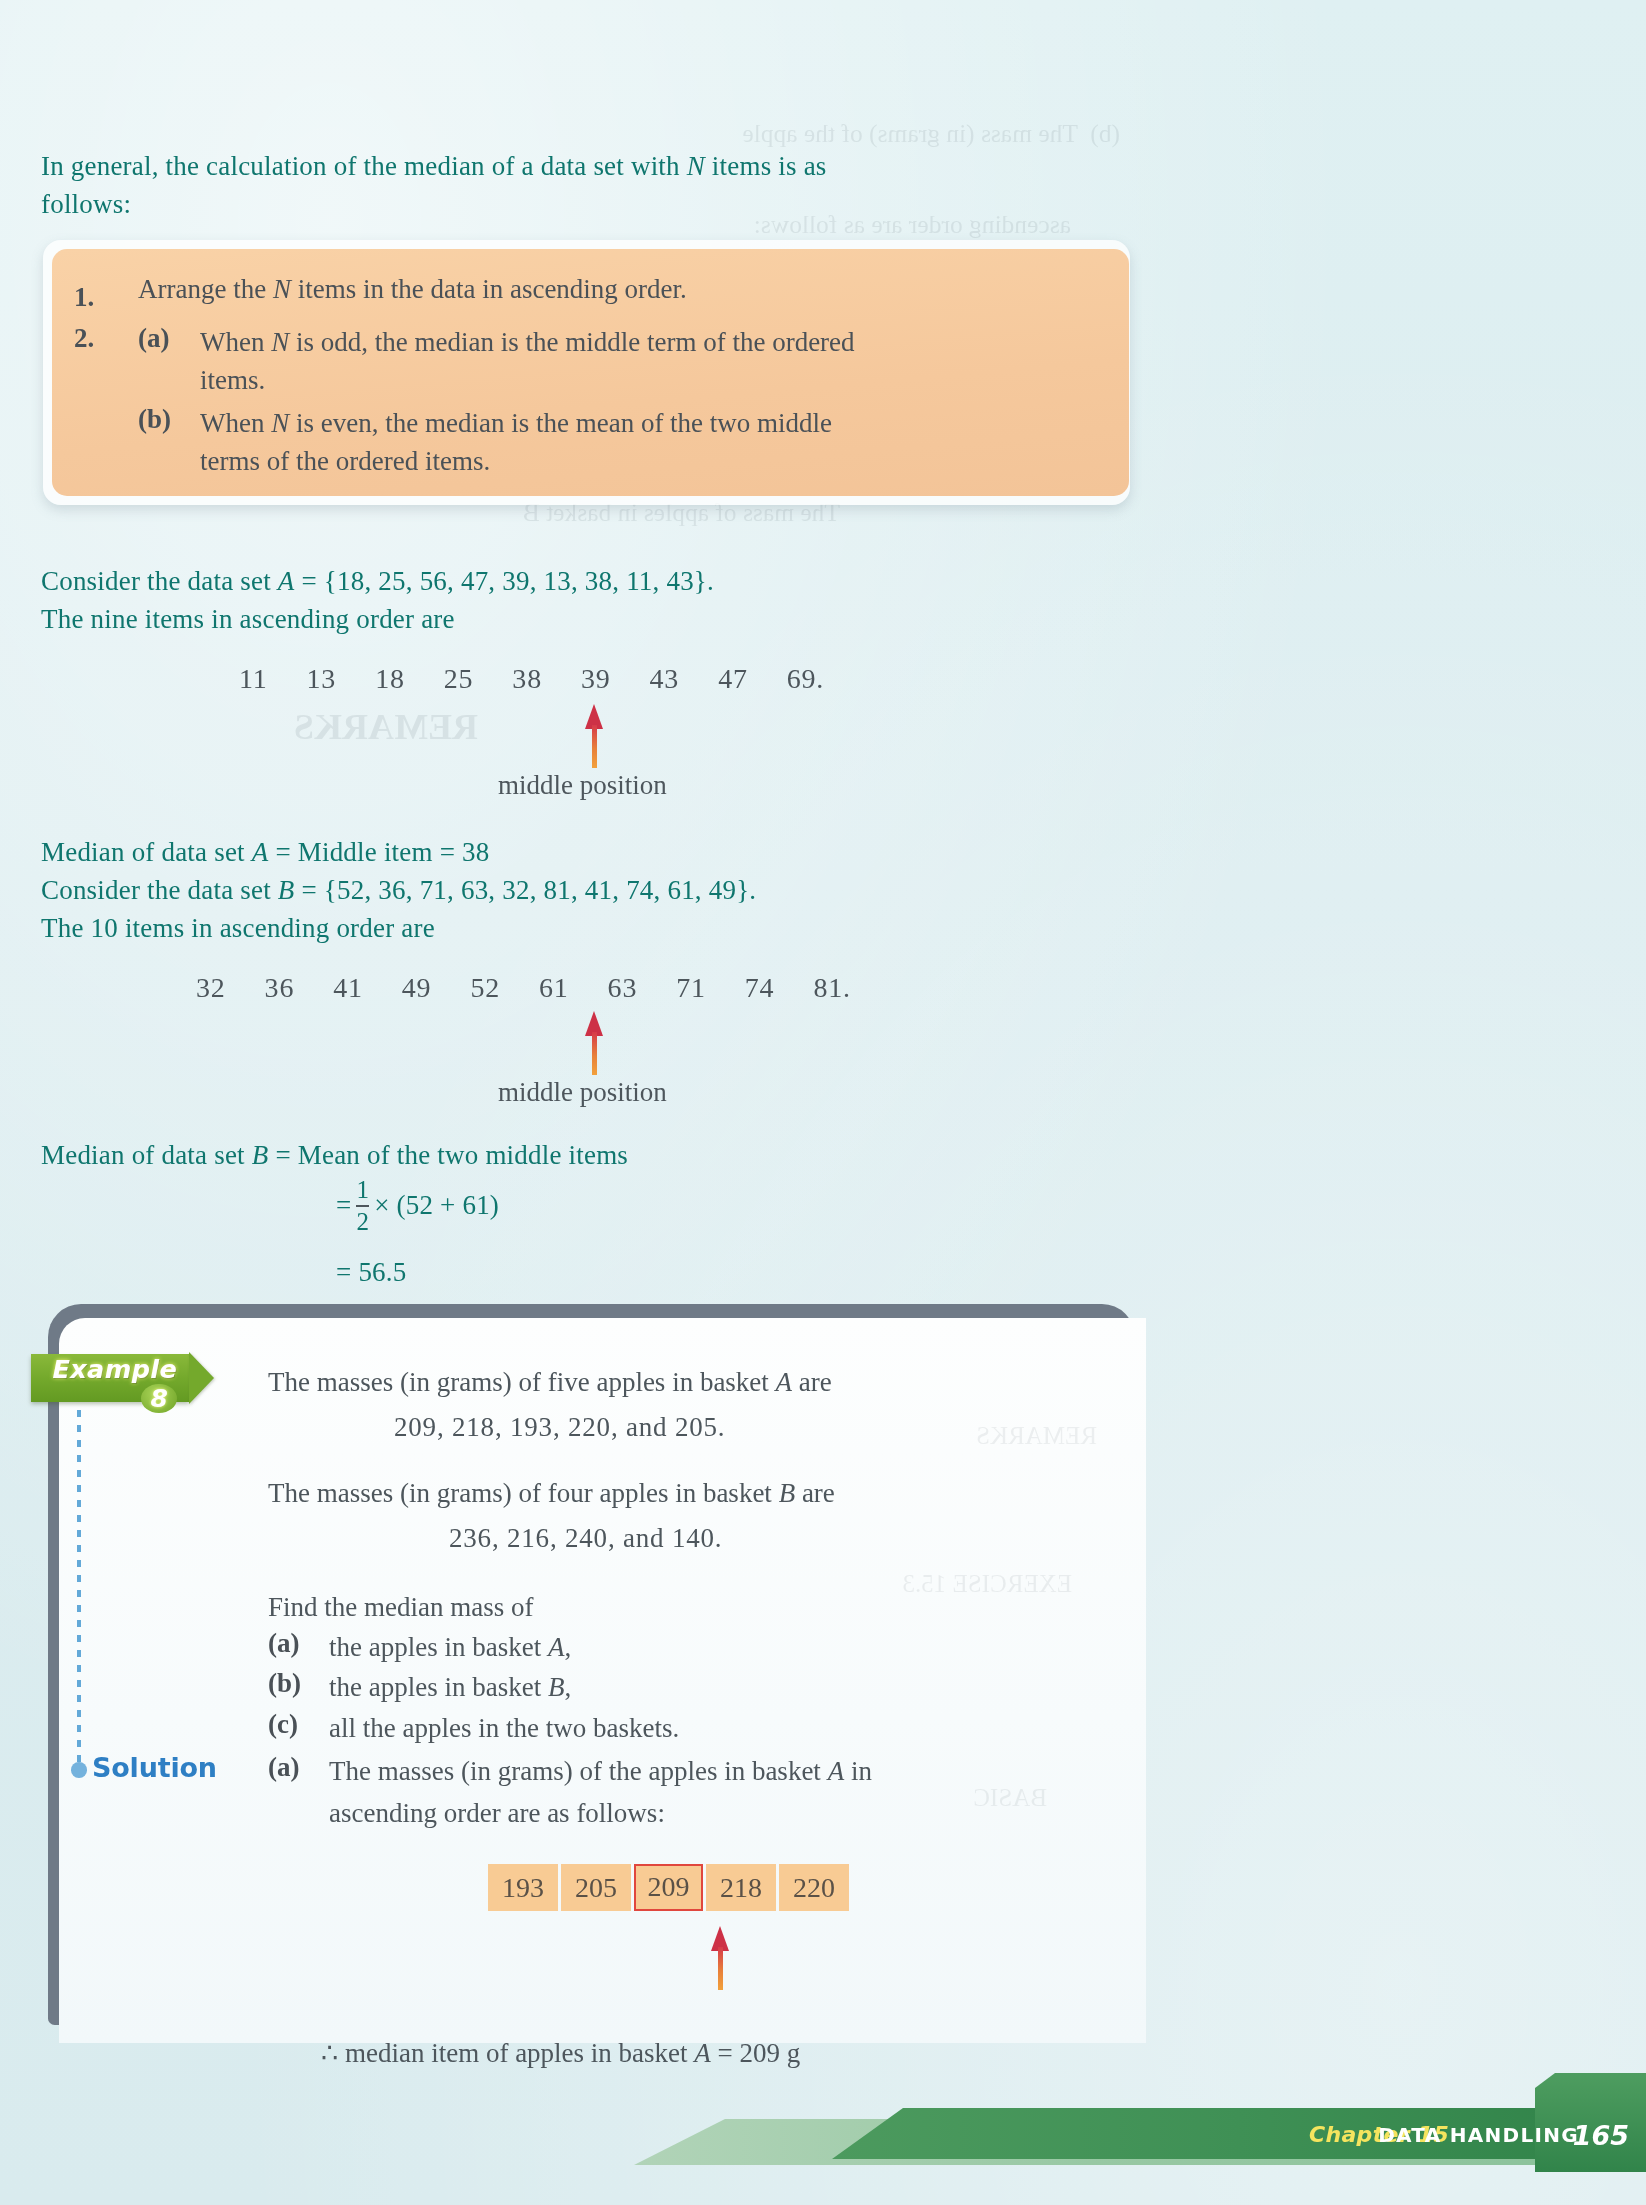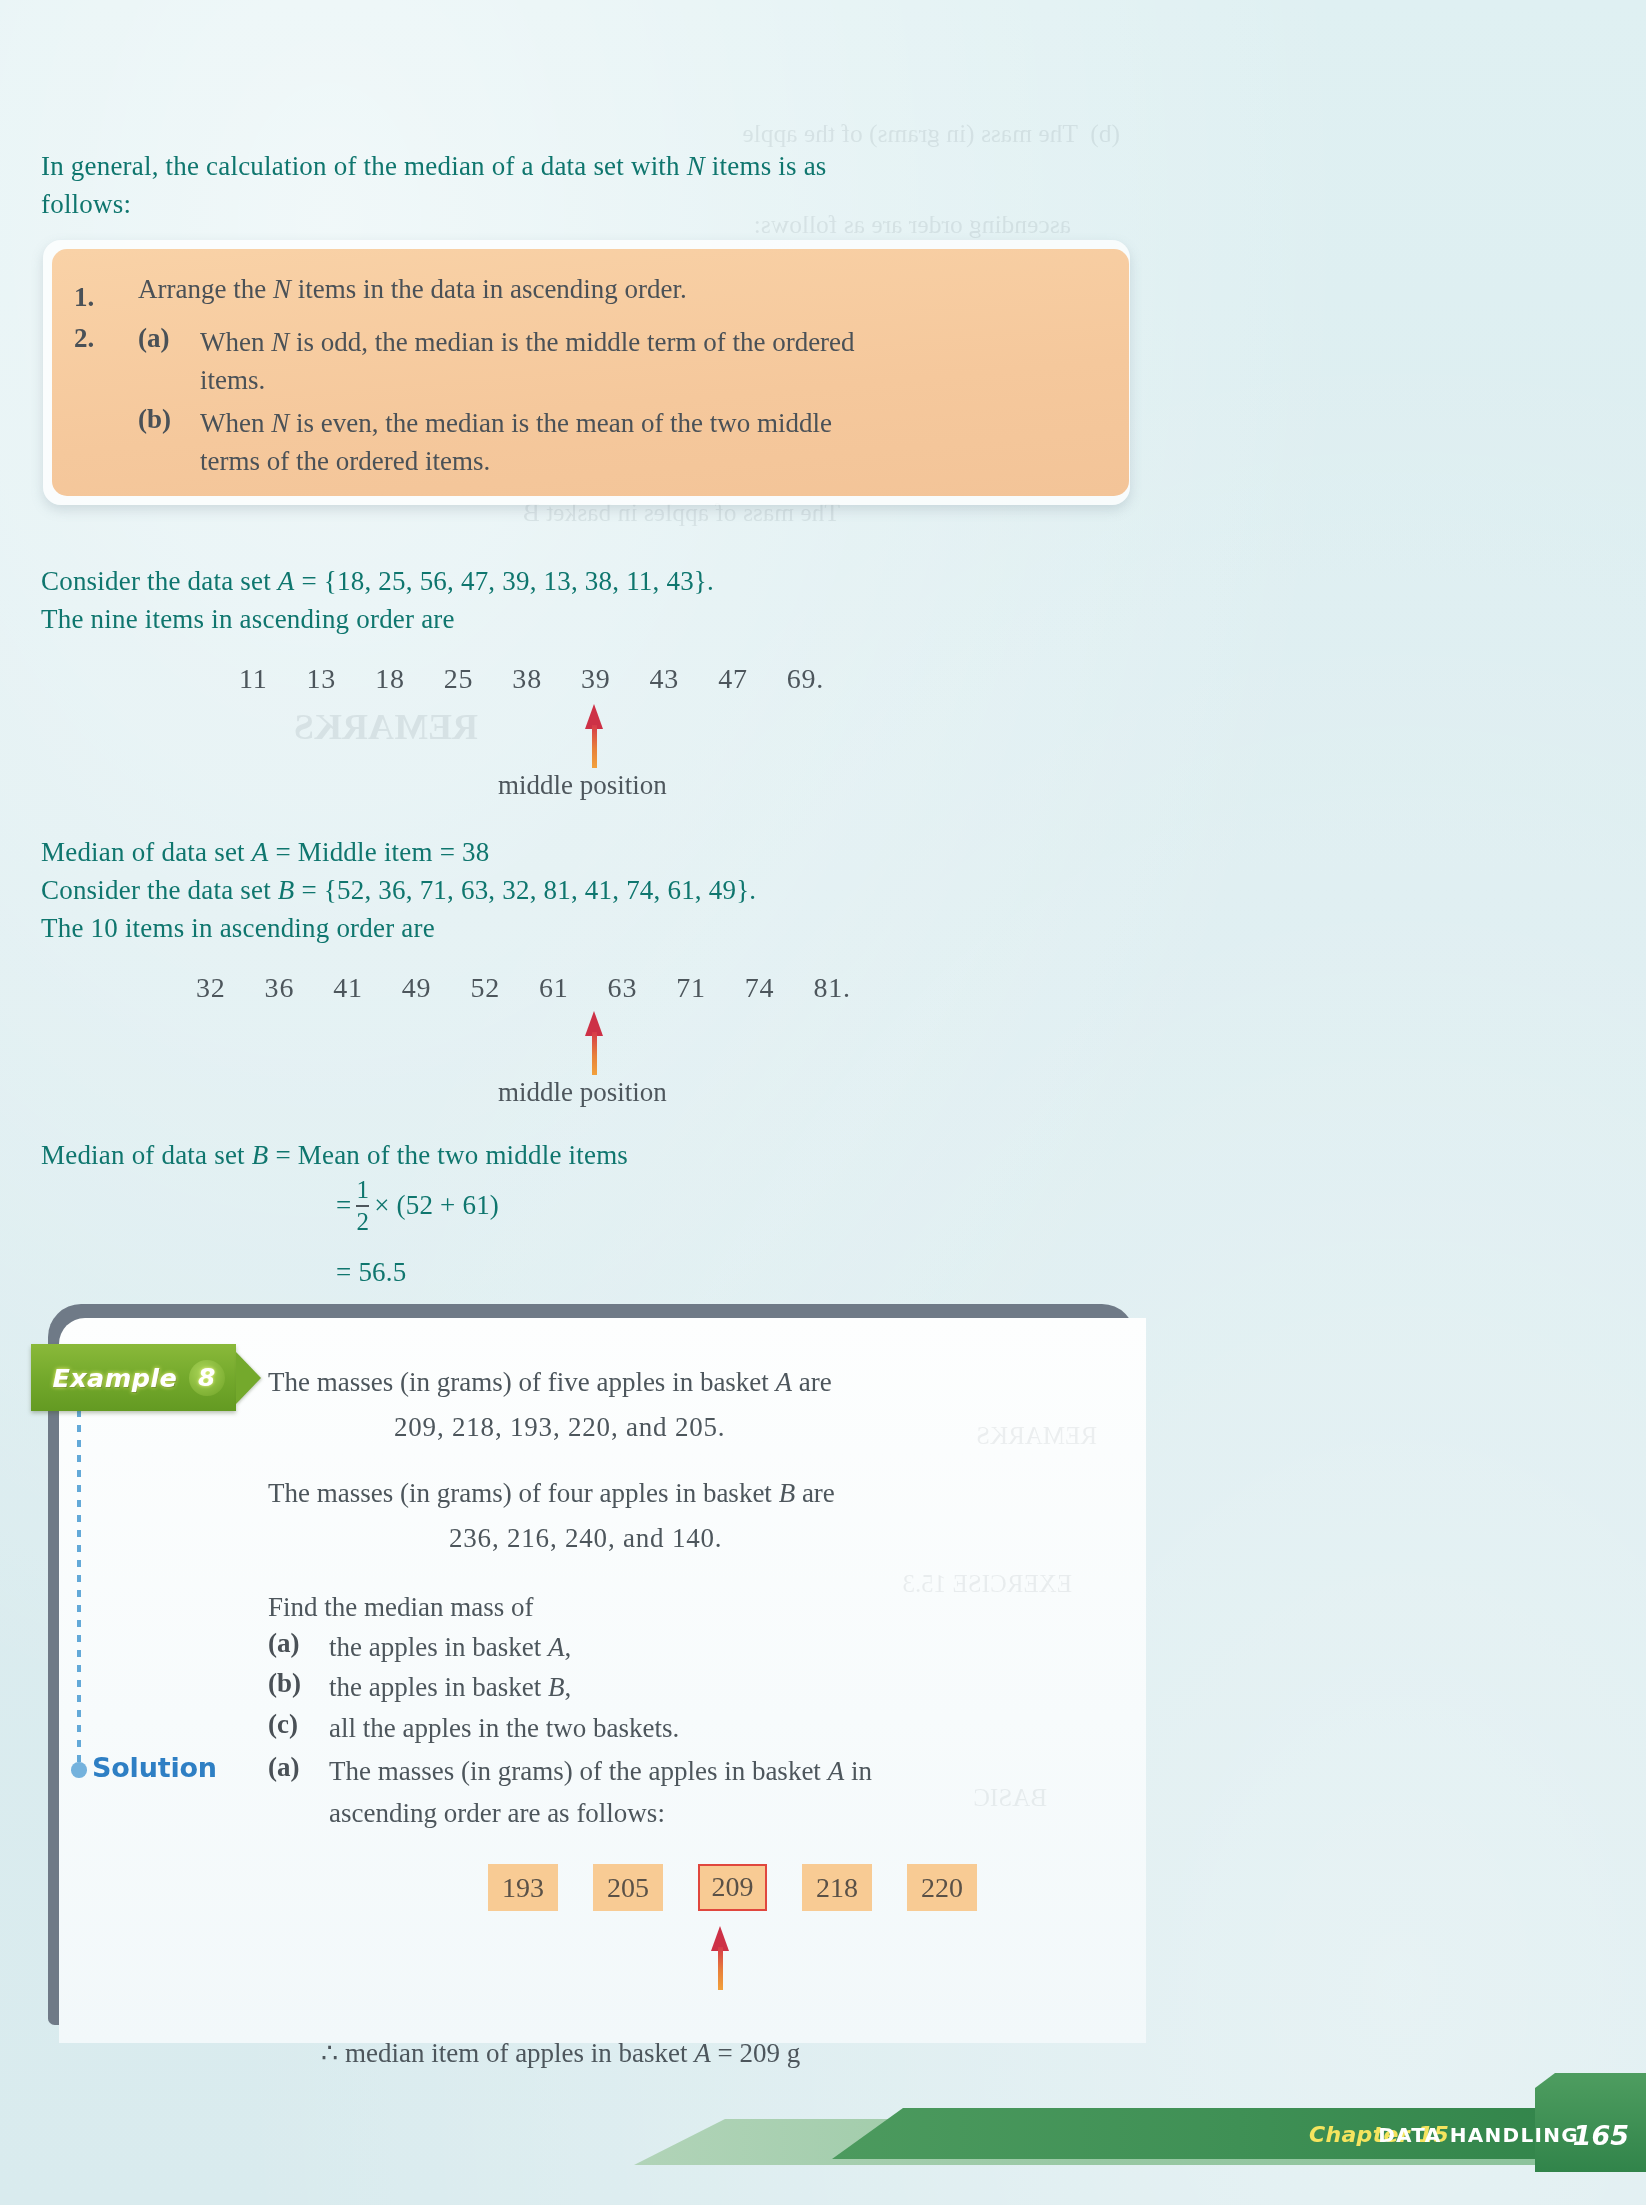"Example" .ex-tag-body { align-items: center -> flex-end; flex-direction: none -> column; height: 67px -> 48px }
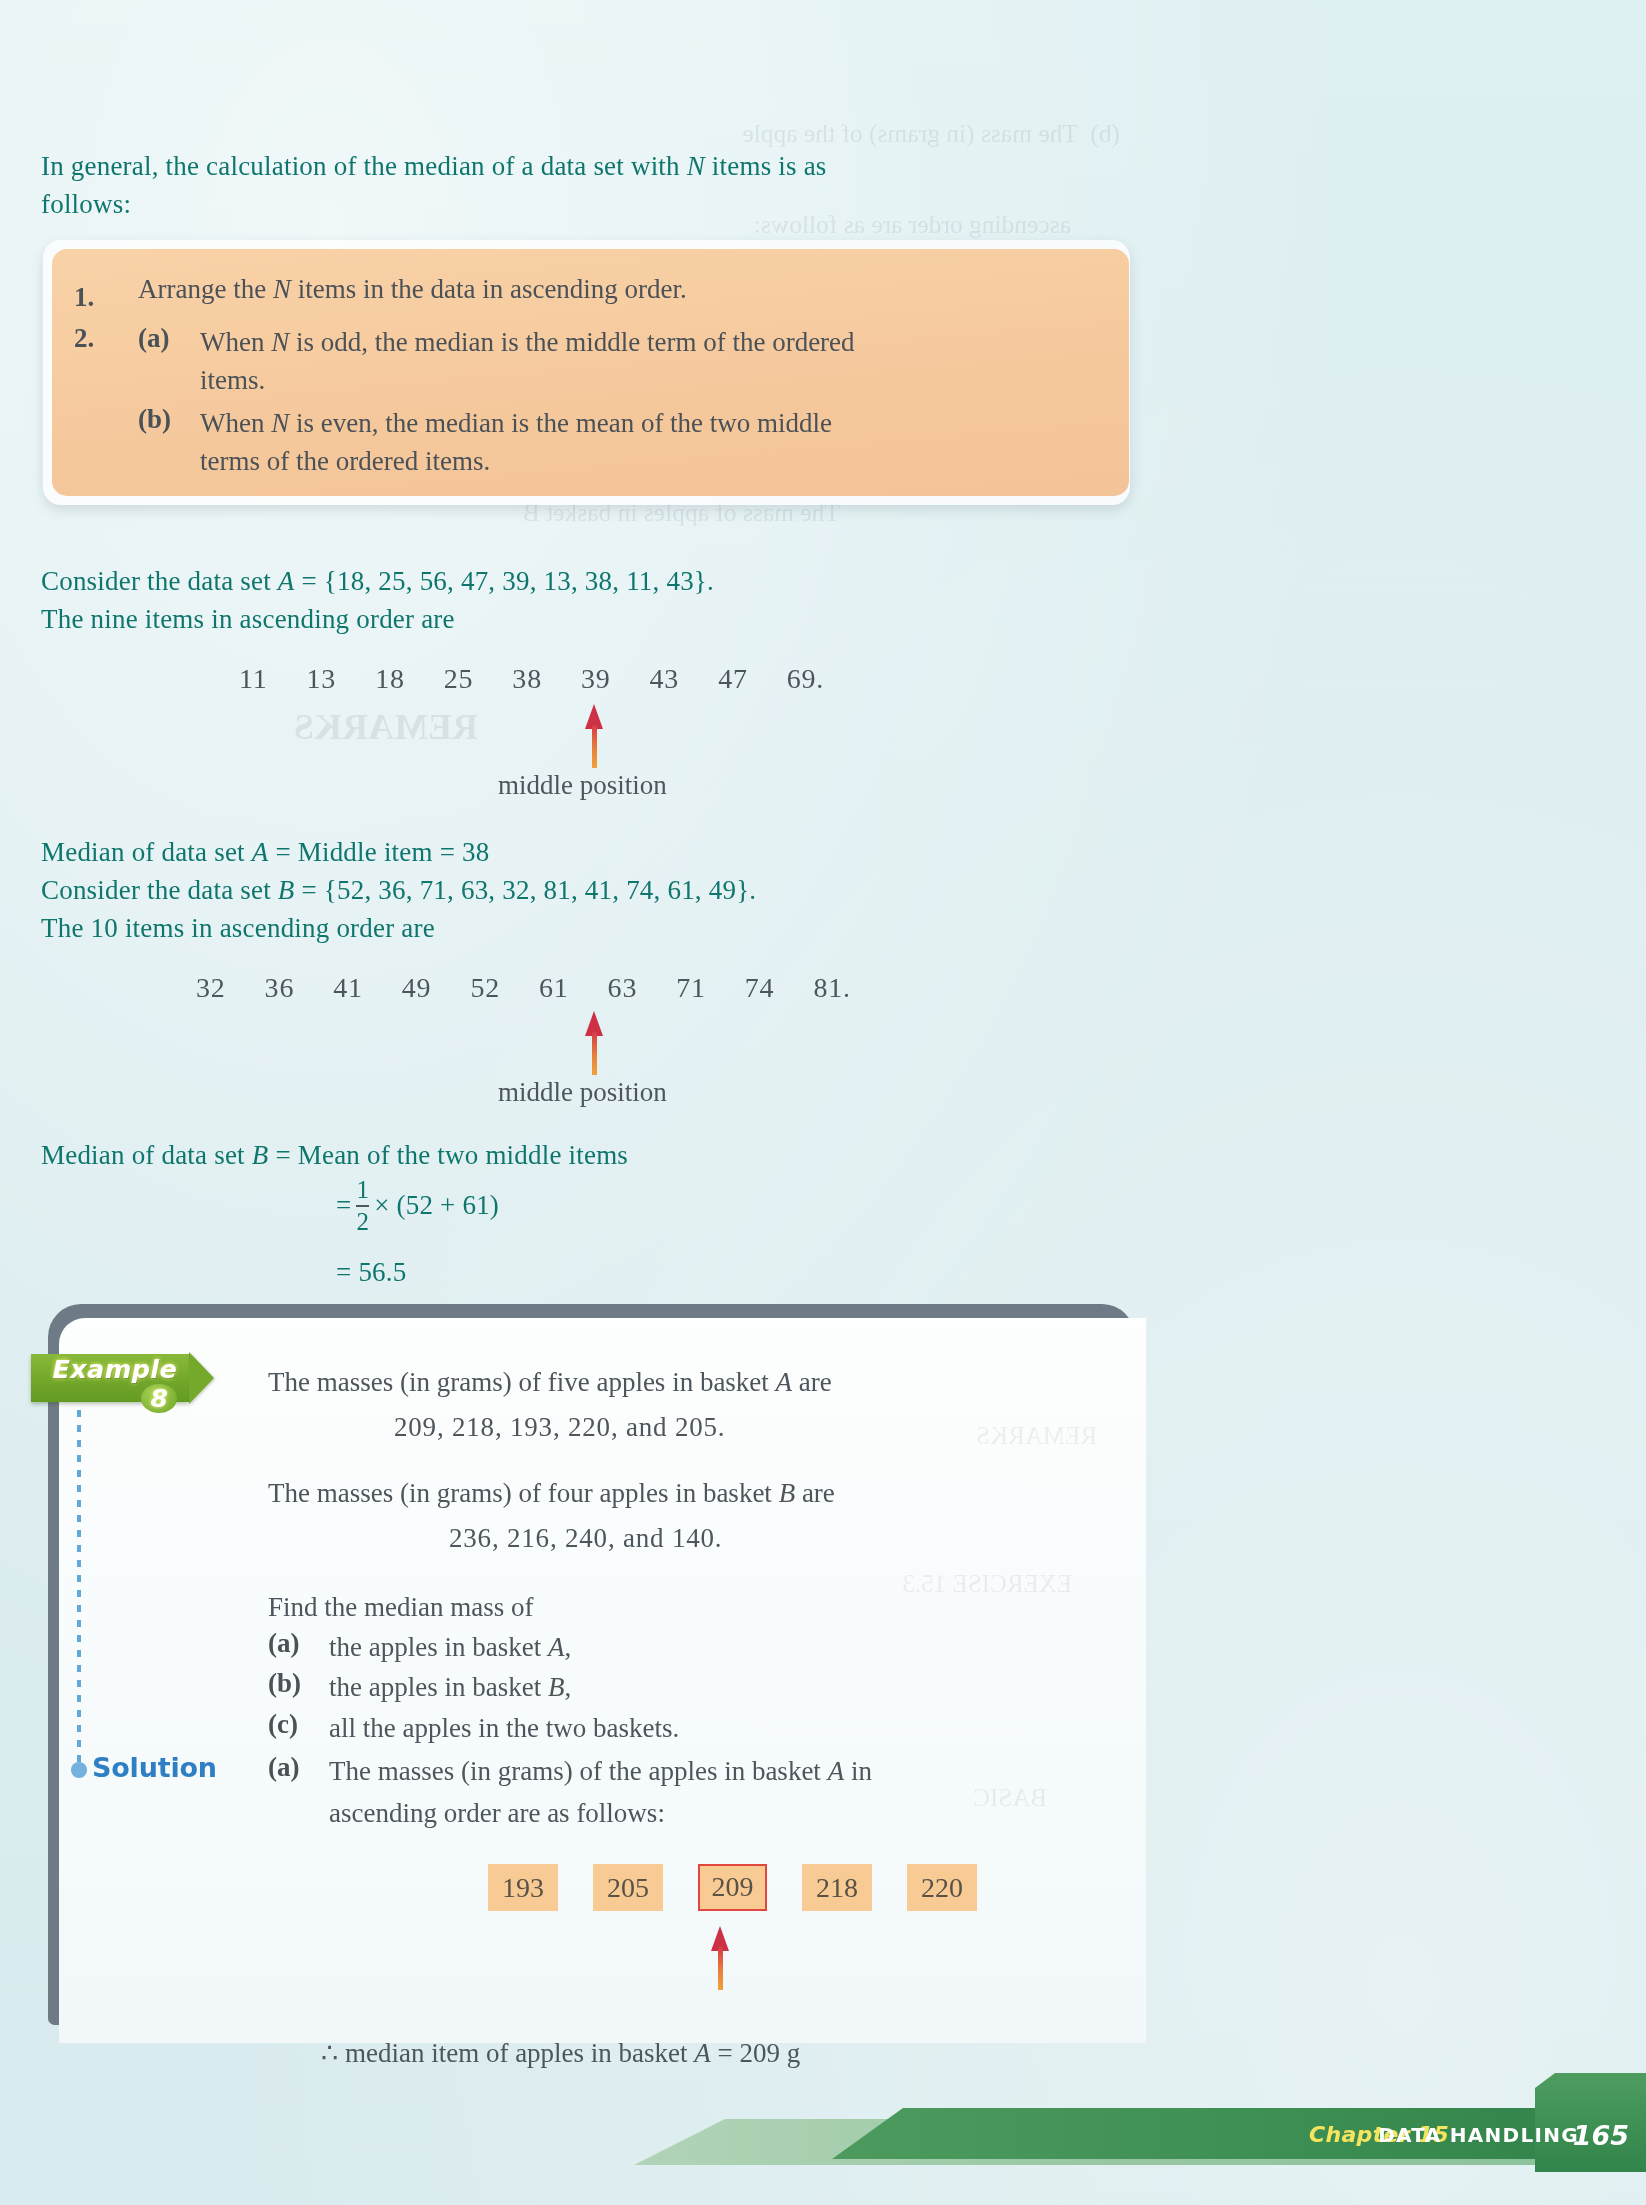"193" .chip-row { gap: 35px -> 3px }
